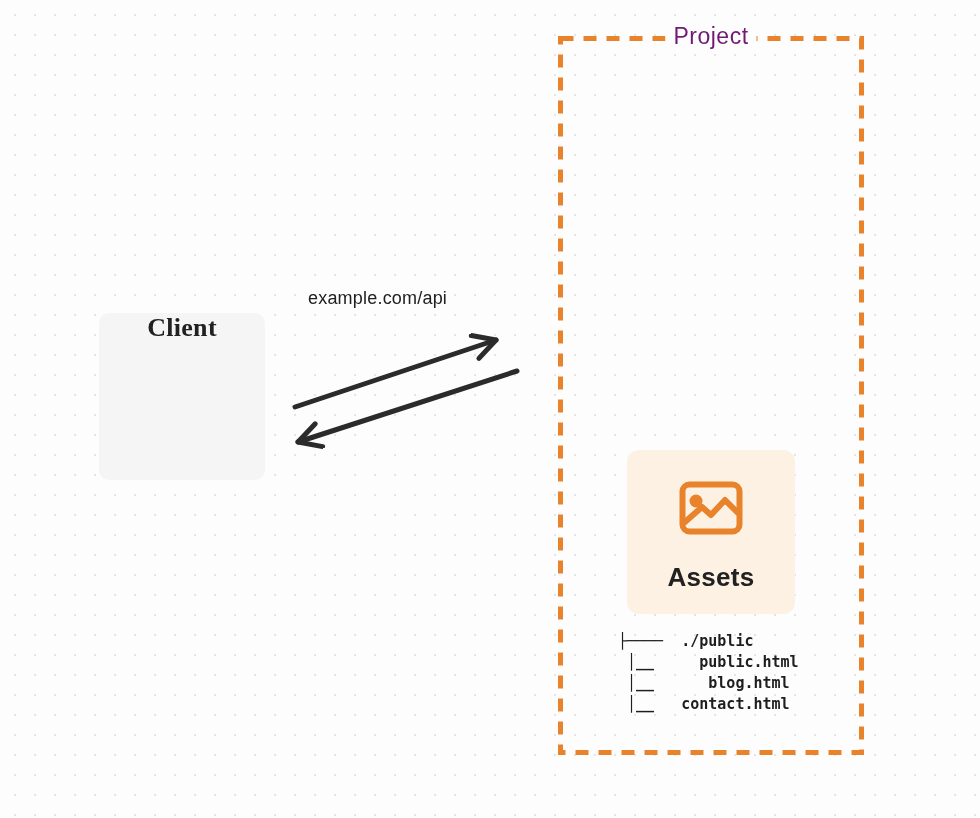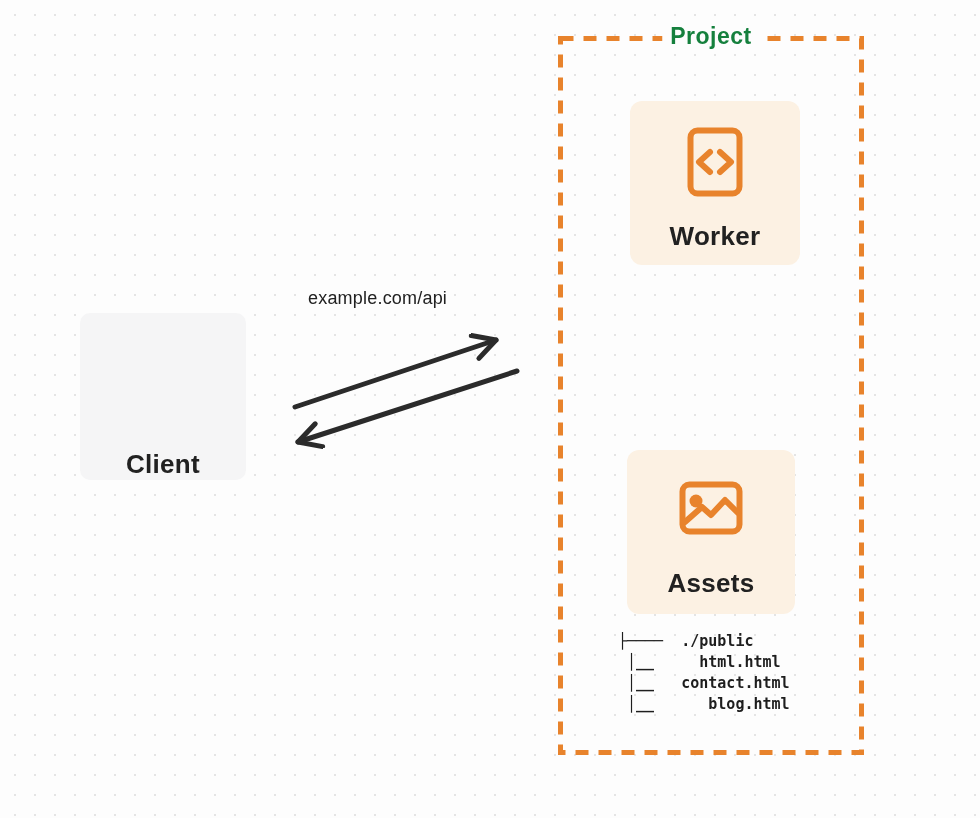"Project" .project-label { color: #15803d -> #701a75; font-weight: bold -> normal }
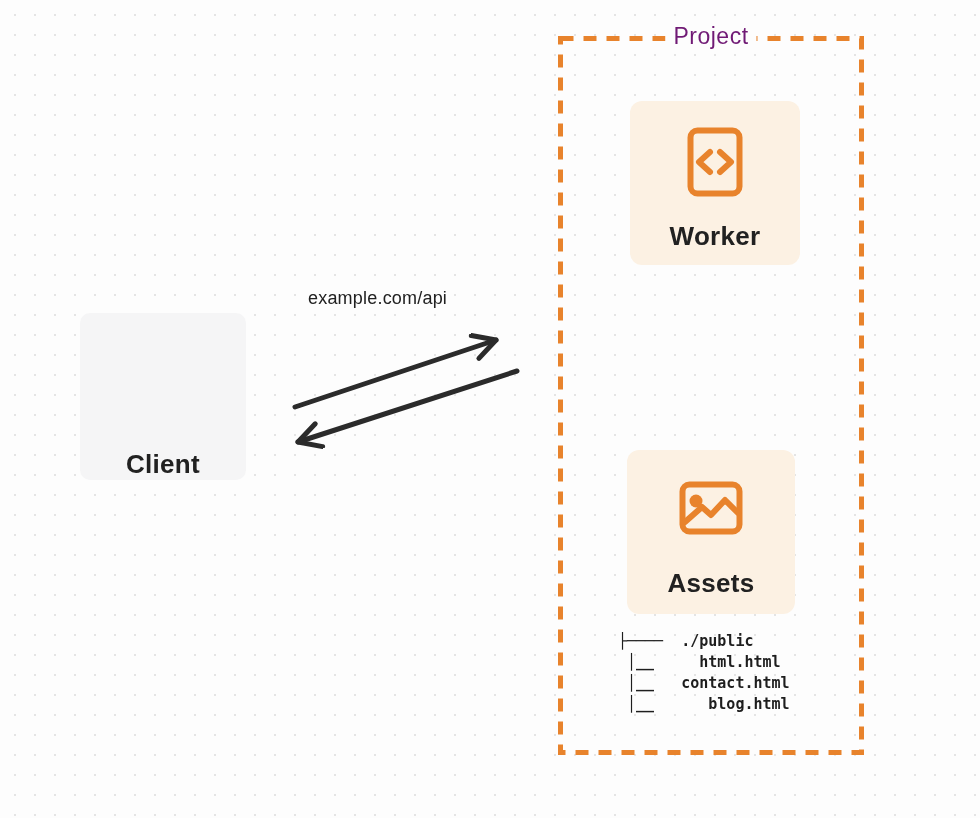"Worker" div.card { html: <div> <span> <svg> <rect></rect> <polyline></polyline> <polyline></polyline> </svg> </span> <span>Worker</span> </div> -> none }
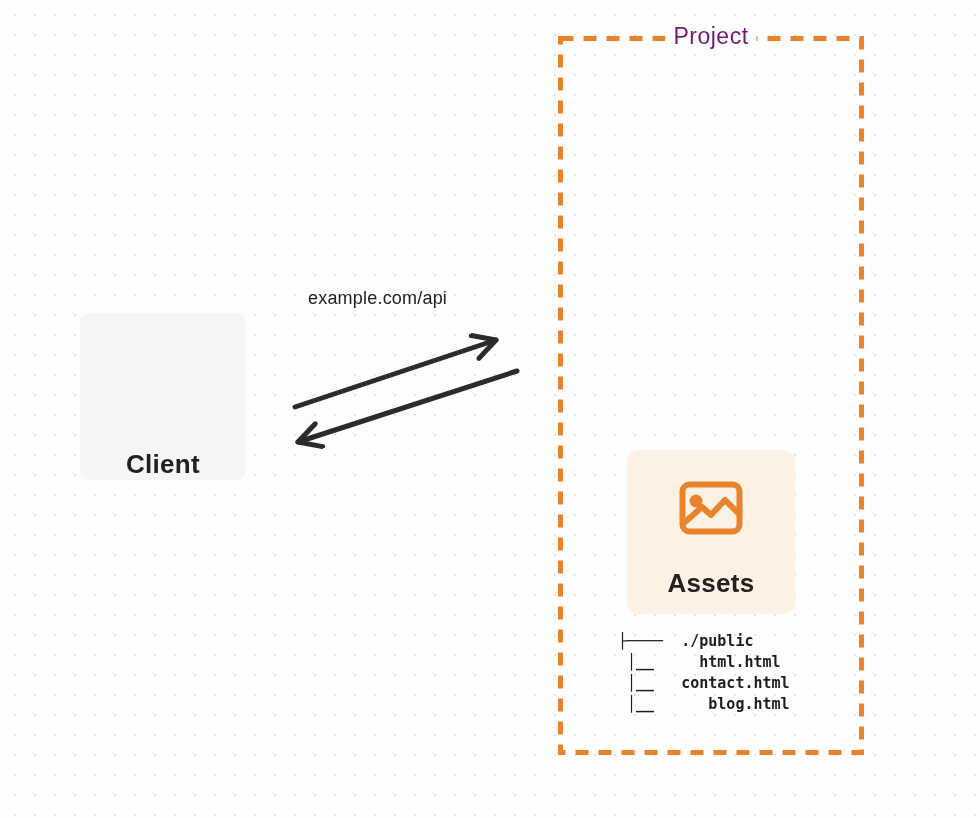"Client" .client-card { font-family: none -> Liberation Serif, serif; justify-content: flex-end -> flex-start; left: 80px -> 99px }
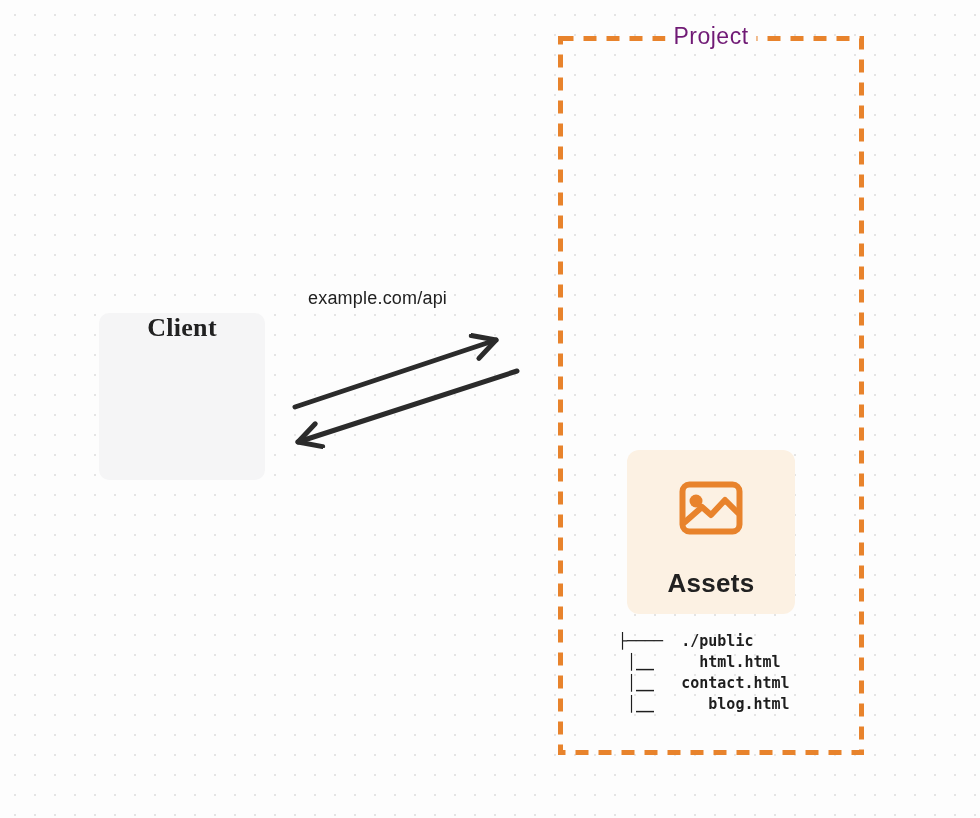"Assets" .assets-card .node-label { margin-top: 29px -> 23px }
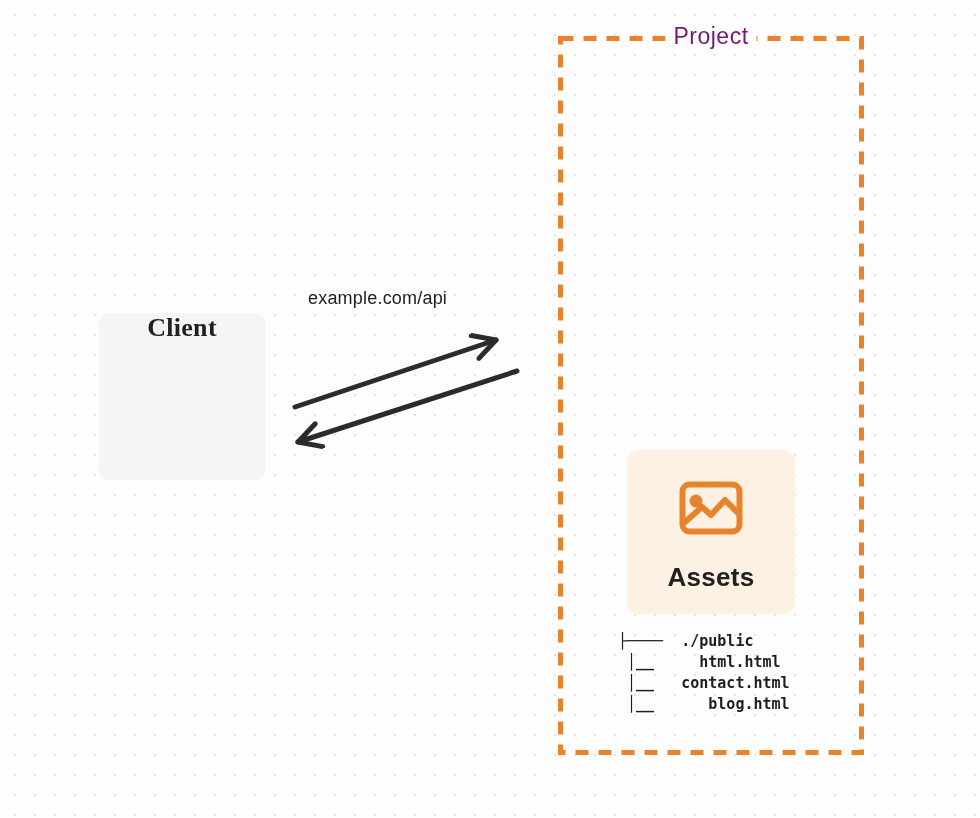"│__ html.html" span { text: html.html -> public.html }
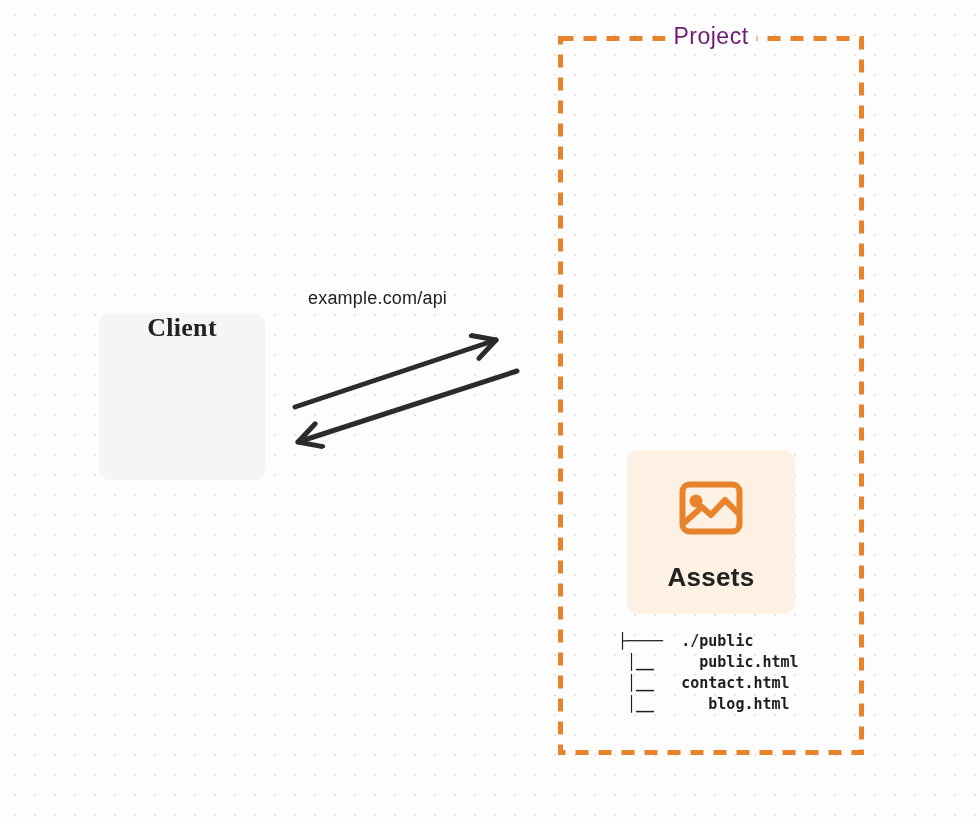"│__ contact.html" span { order: before "│__ blog.html" -> after "│__ blog.html" }
